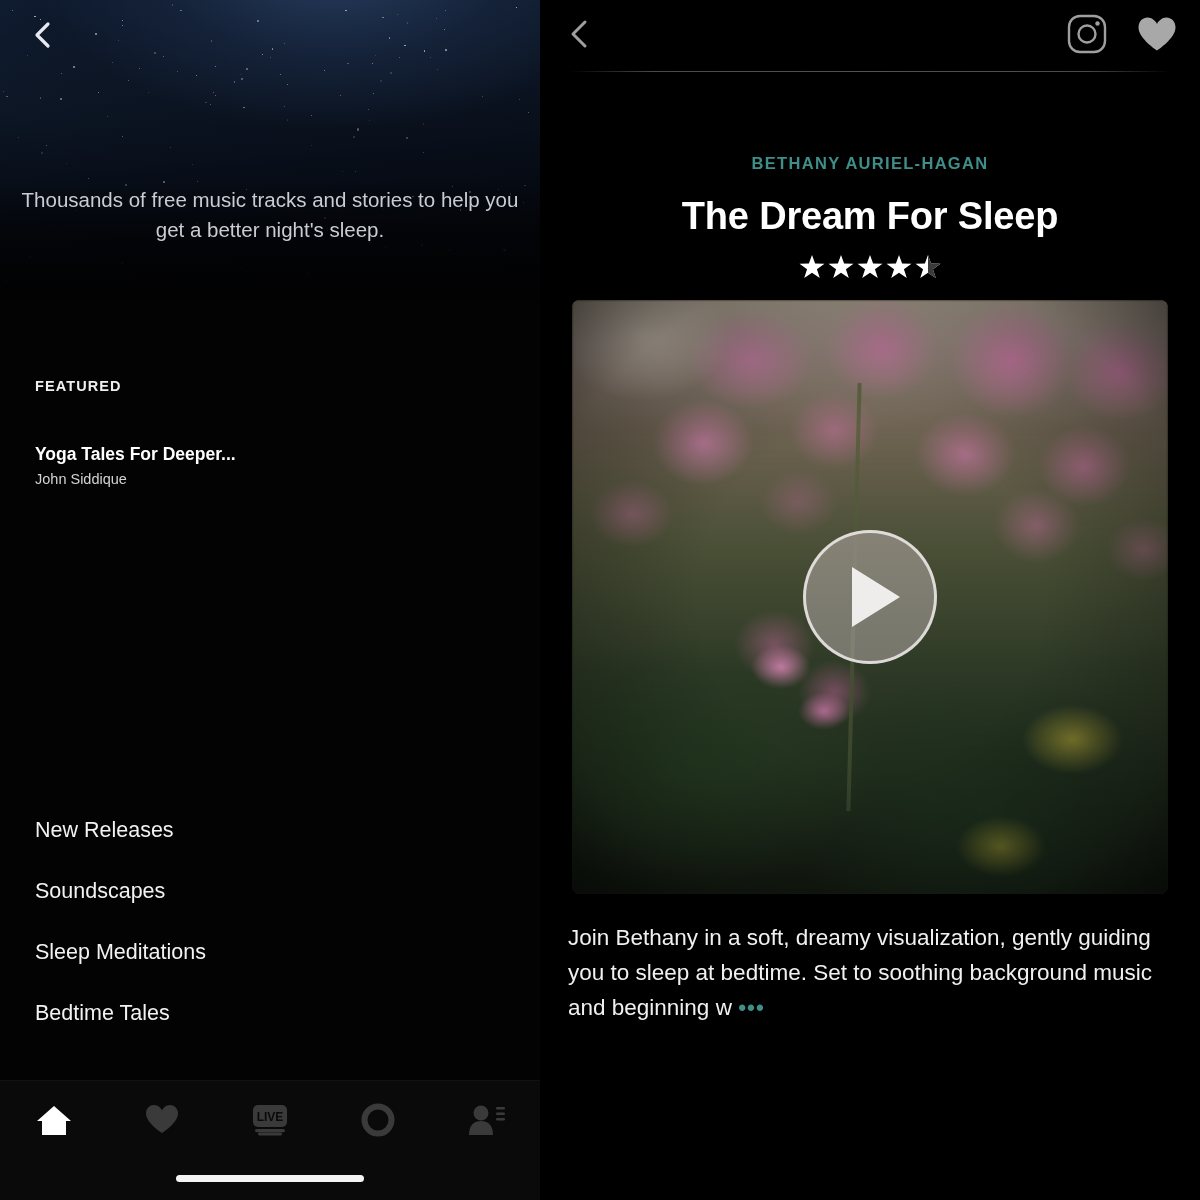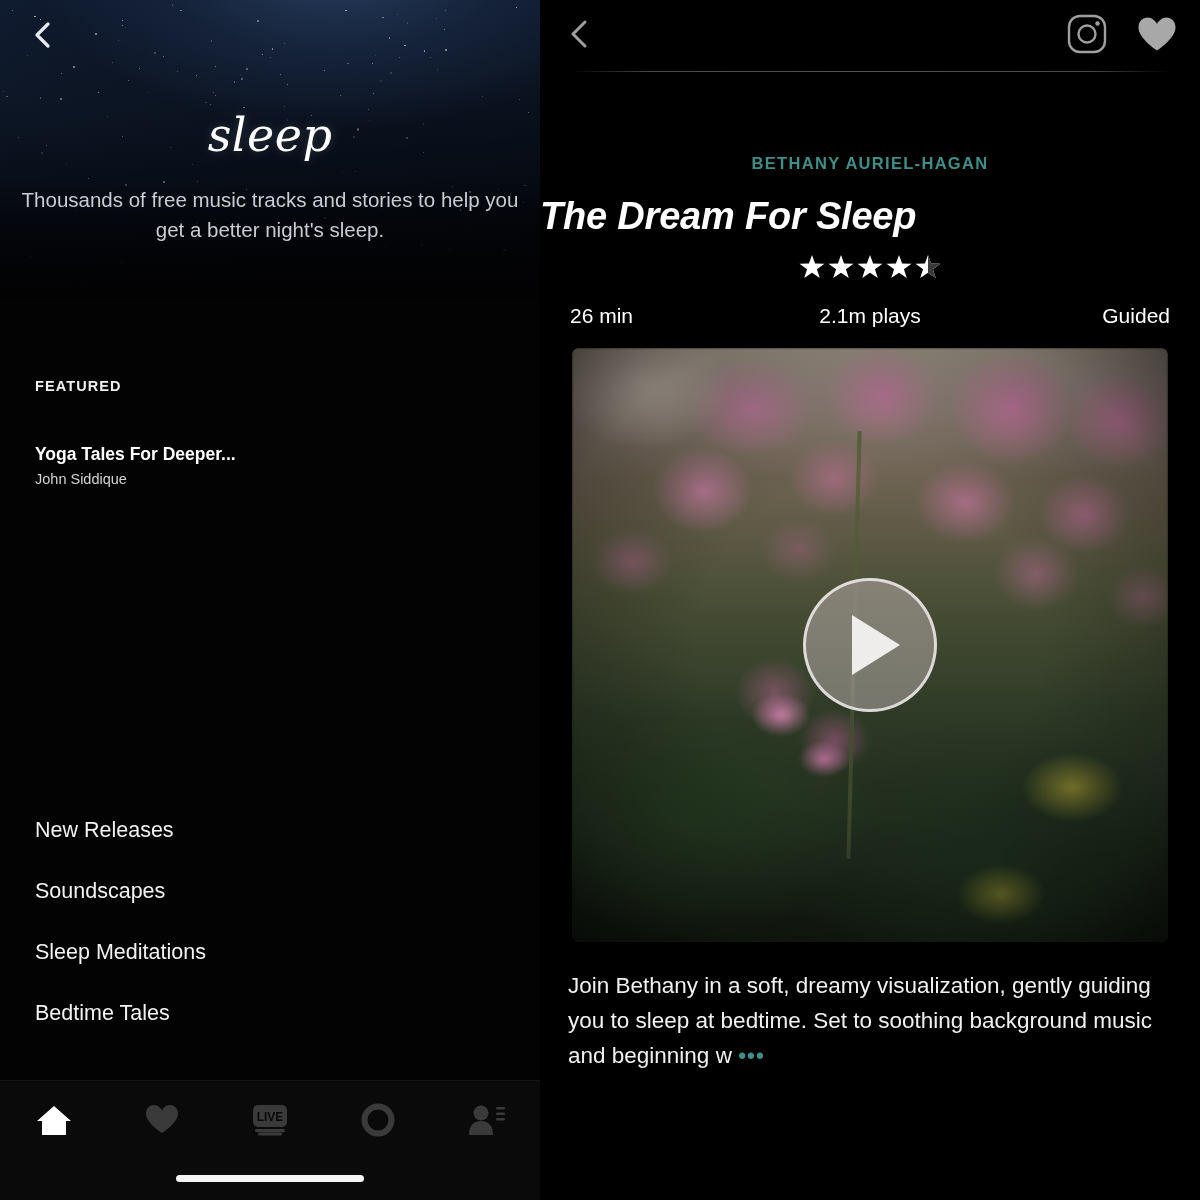"sleep" div.sleep-wordmark { html: <div>sleep</div> -> none }
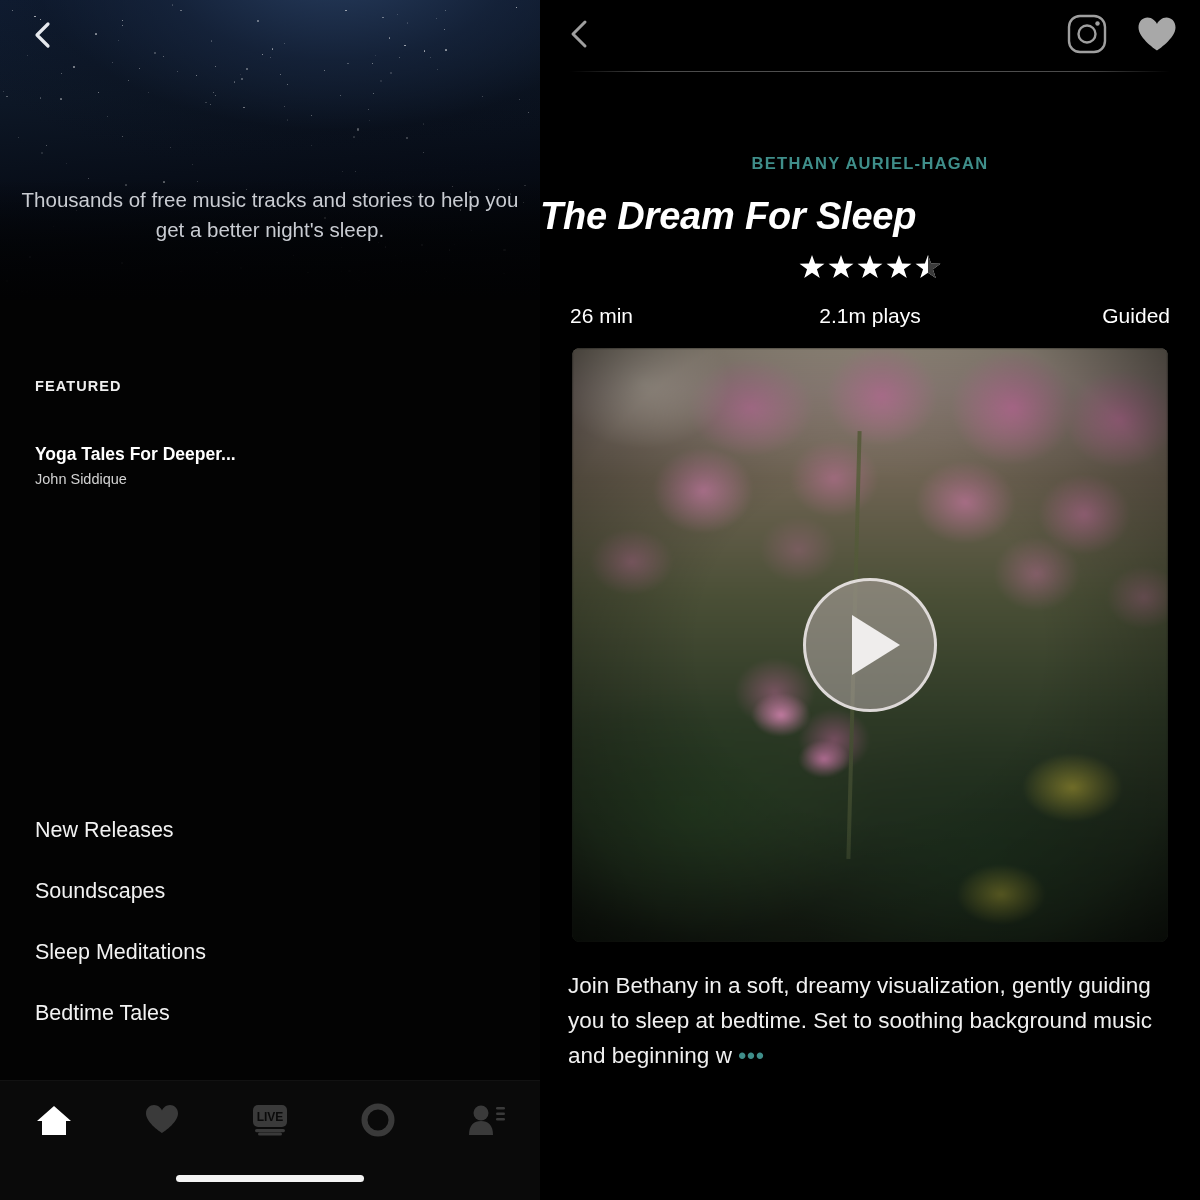"The Dream For Sleep" .r-title { font-style: italic -> none; text-align: left -> center }
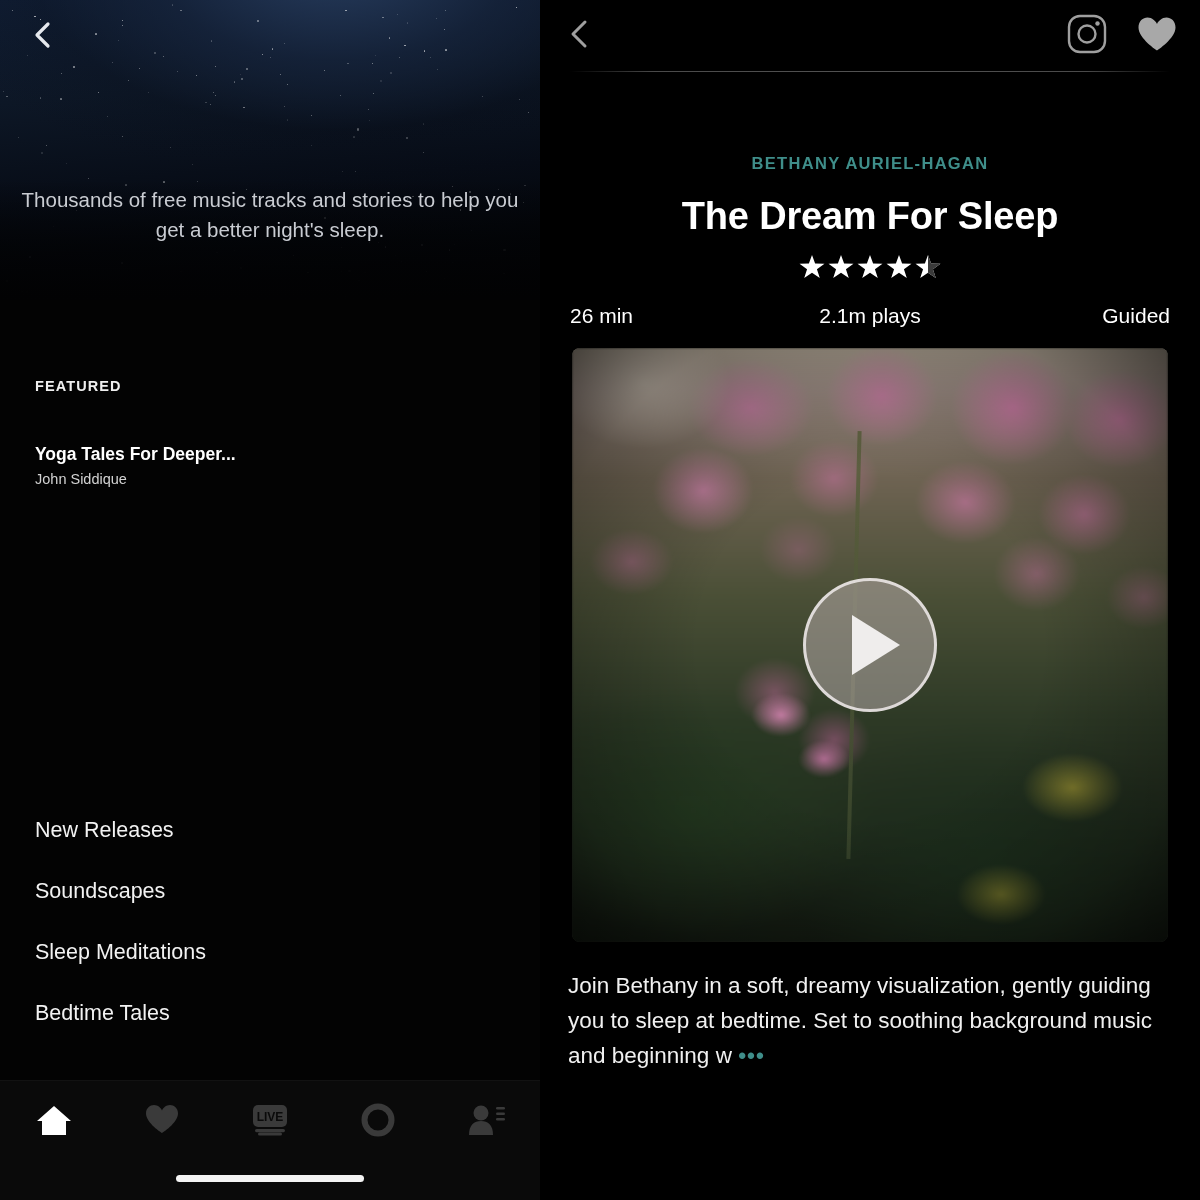"26 min" div.r-meta { html: <div> <div>26 min</div> <div>2.1m plays</div> <div>Guided</div> </div> -> none }
